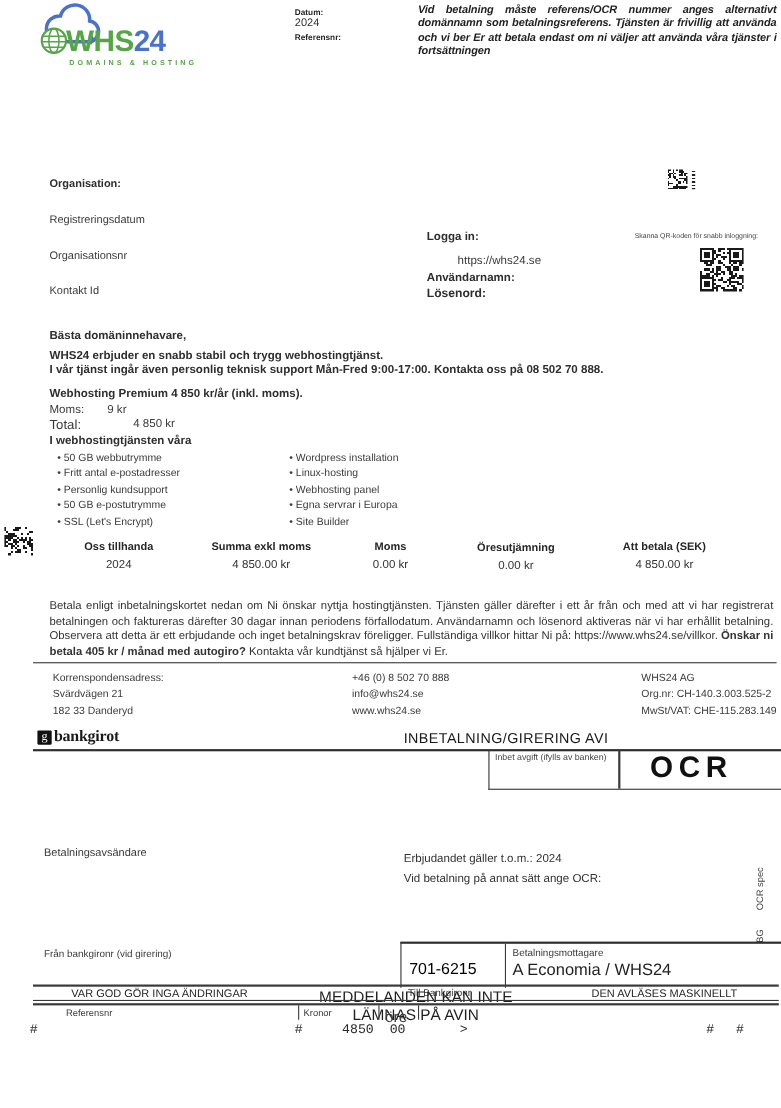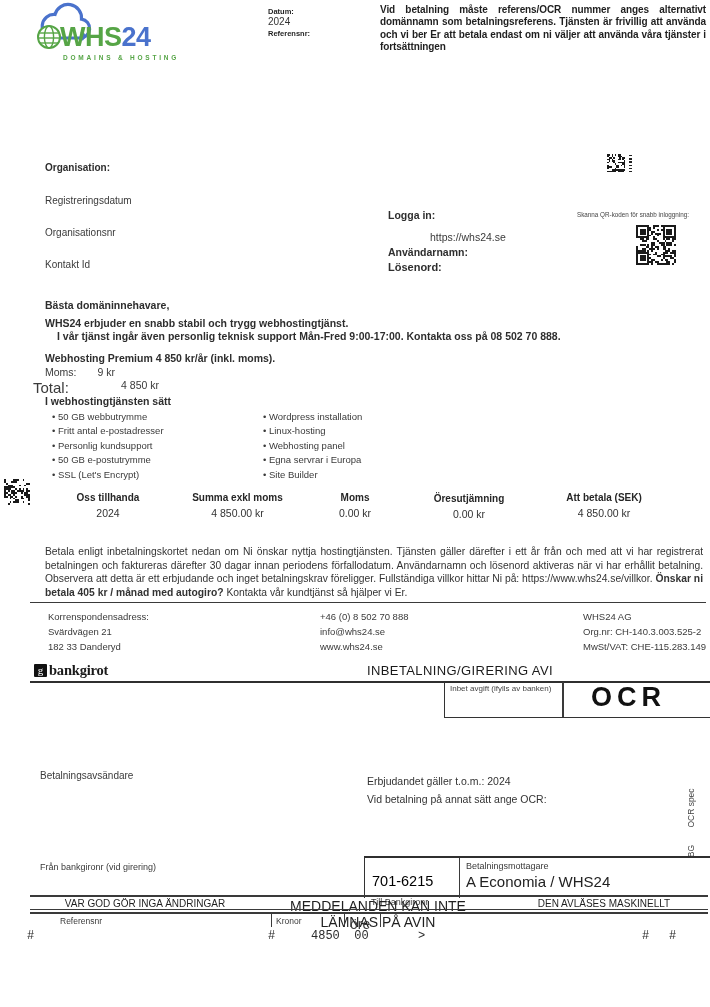"Vid betalning måste referens/OCR nummer" div.abs { font-style: none -> italic }
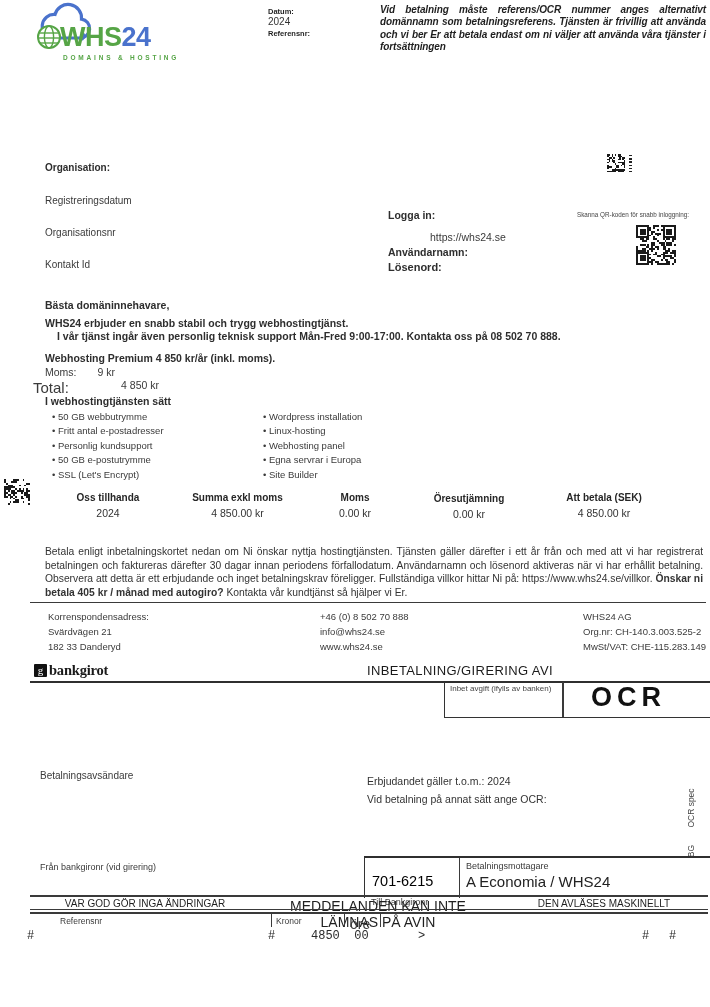"https://whs24.se" div.abs { left: 386px -> 372px }
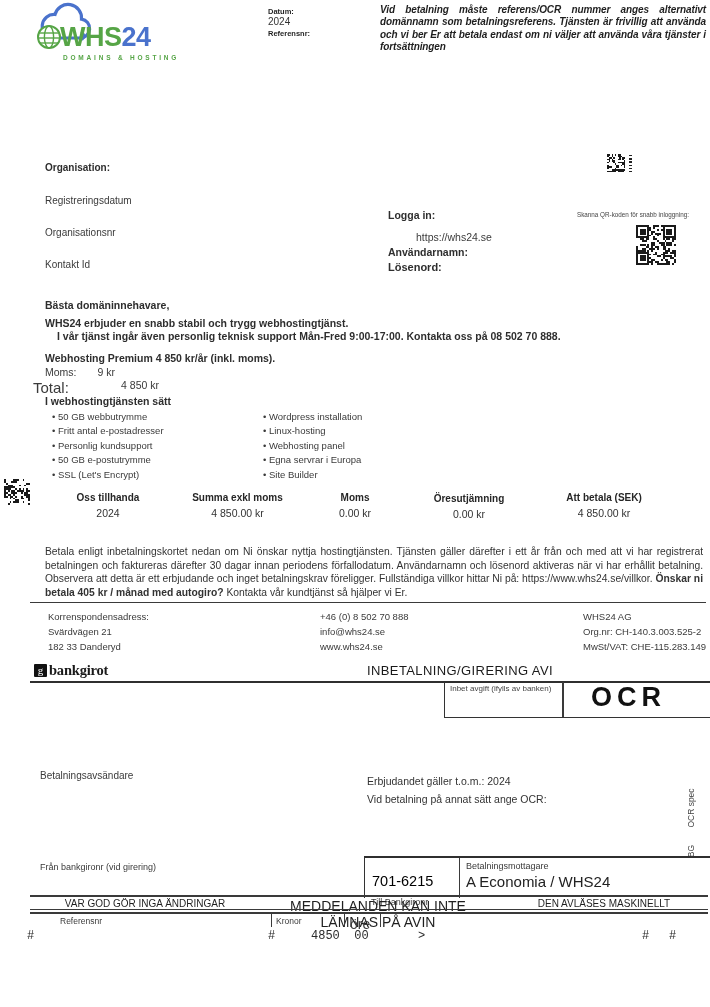"I vår tjänst ingår även" div.abs { margin-left: 12px -> none }
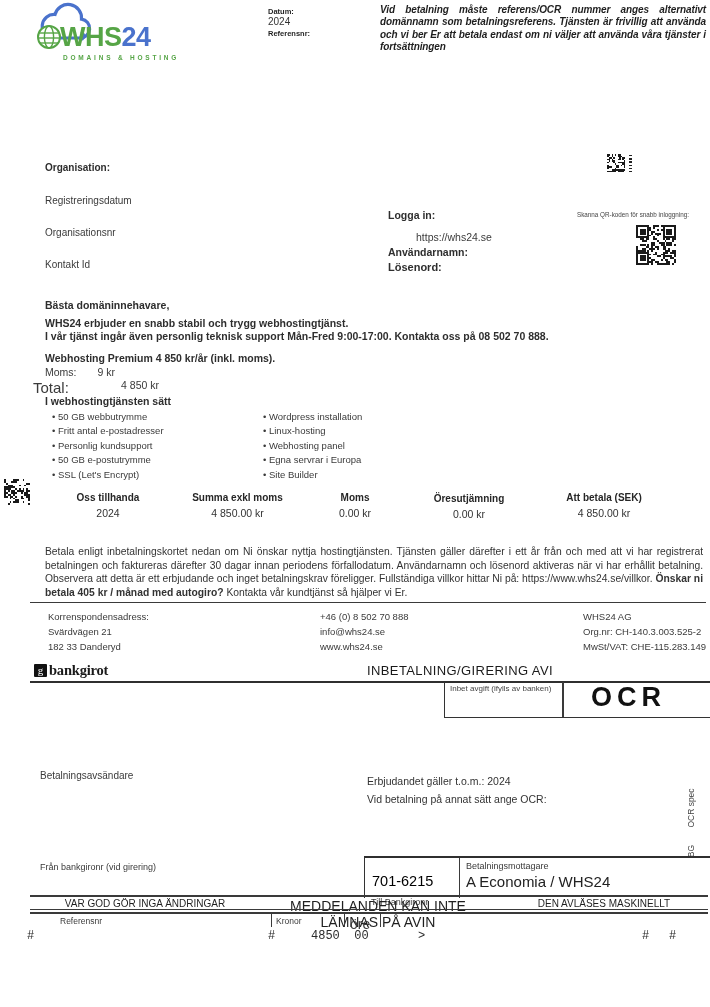"Total:" div.abs { font-size: 15px -> 12px; left: 33px -> 45px }
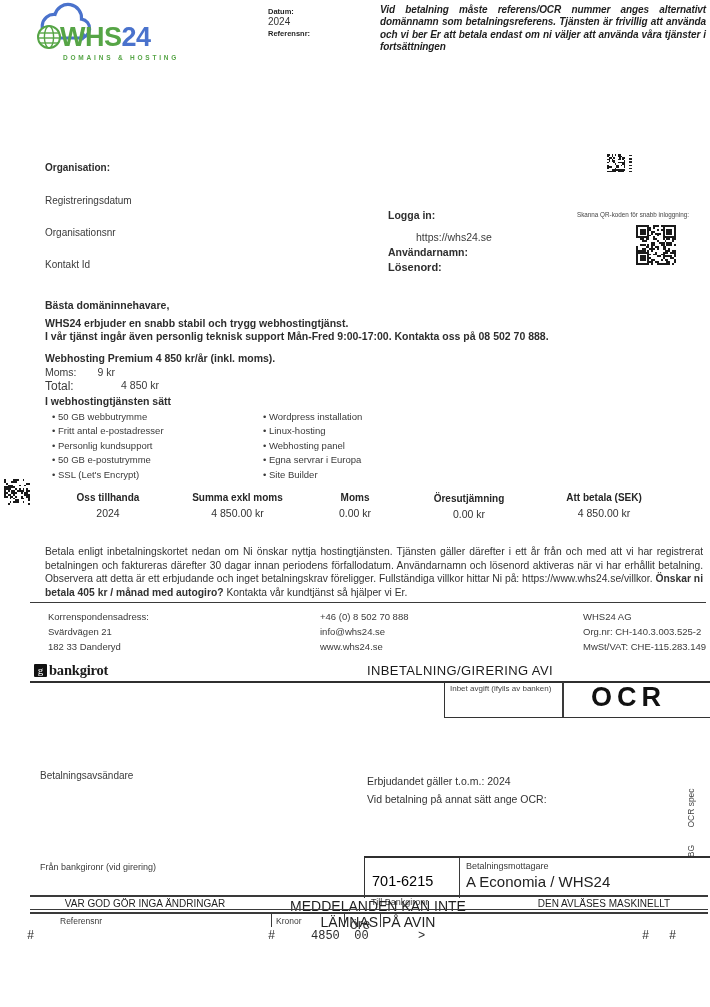"I webhostingtjänsten sätt" div.abs { text: sätt -> våra }
